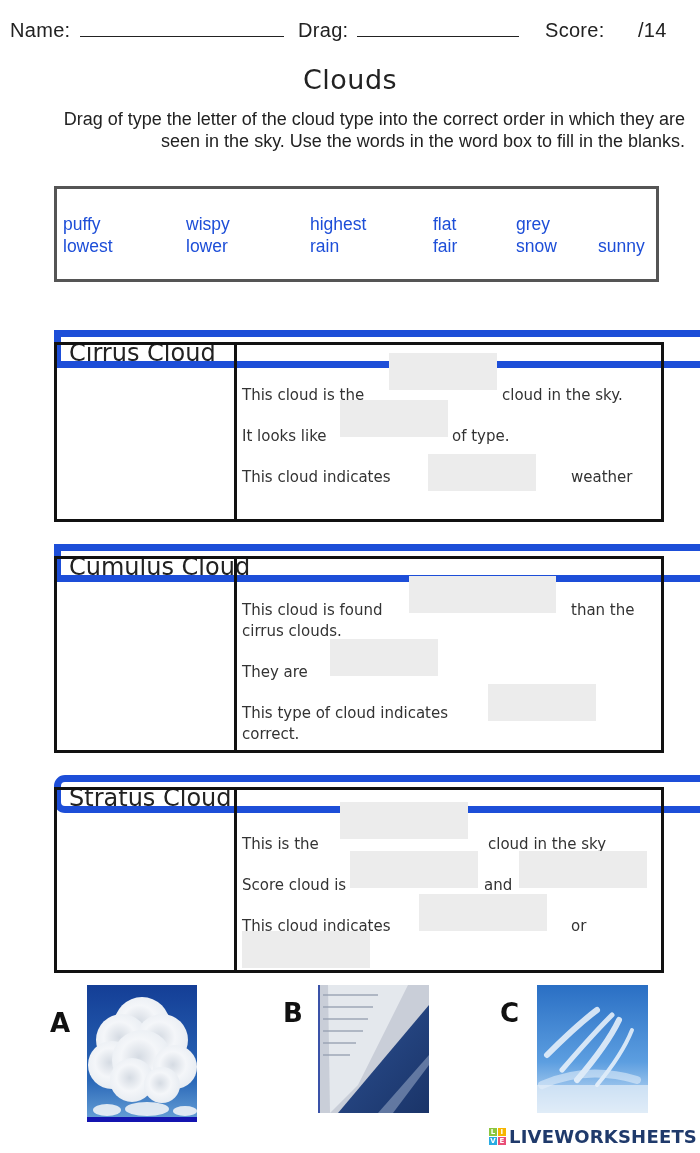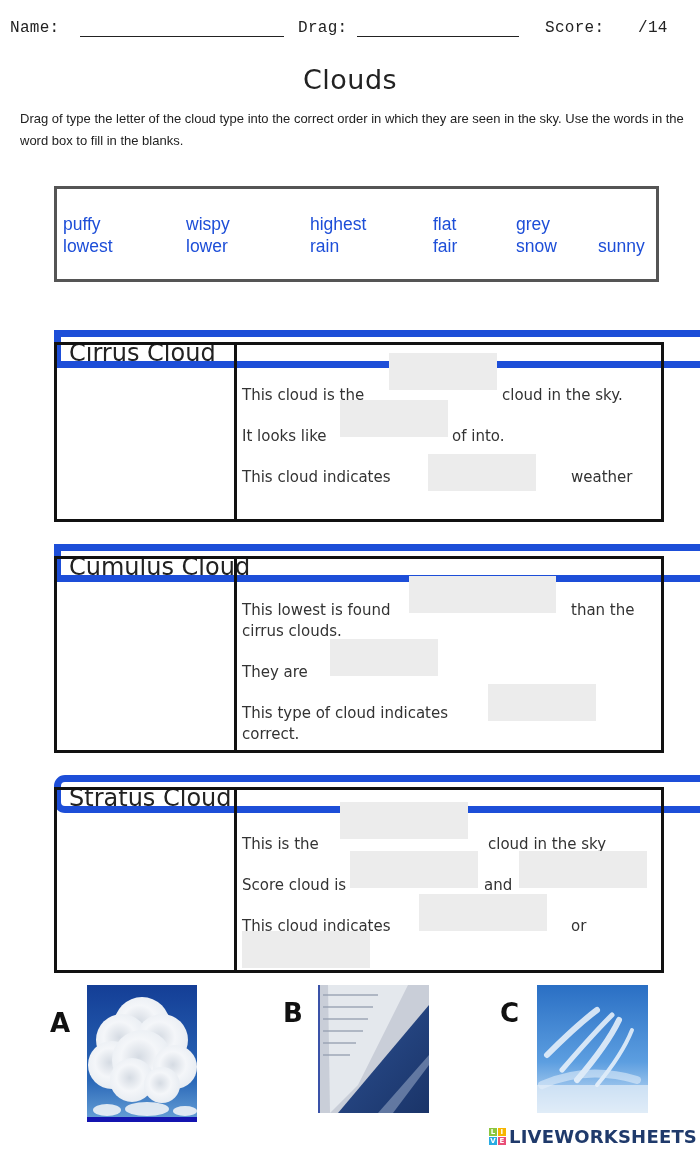"Name:" .hdr-label { font-family: Liberation Mono, monospace -> Liberation Sans, sans-serif; font-size: 16px -> 20px }
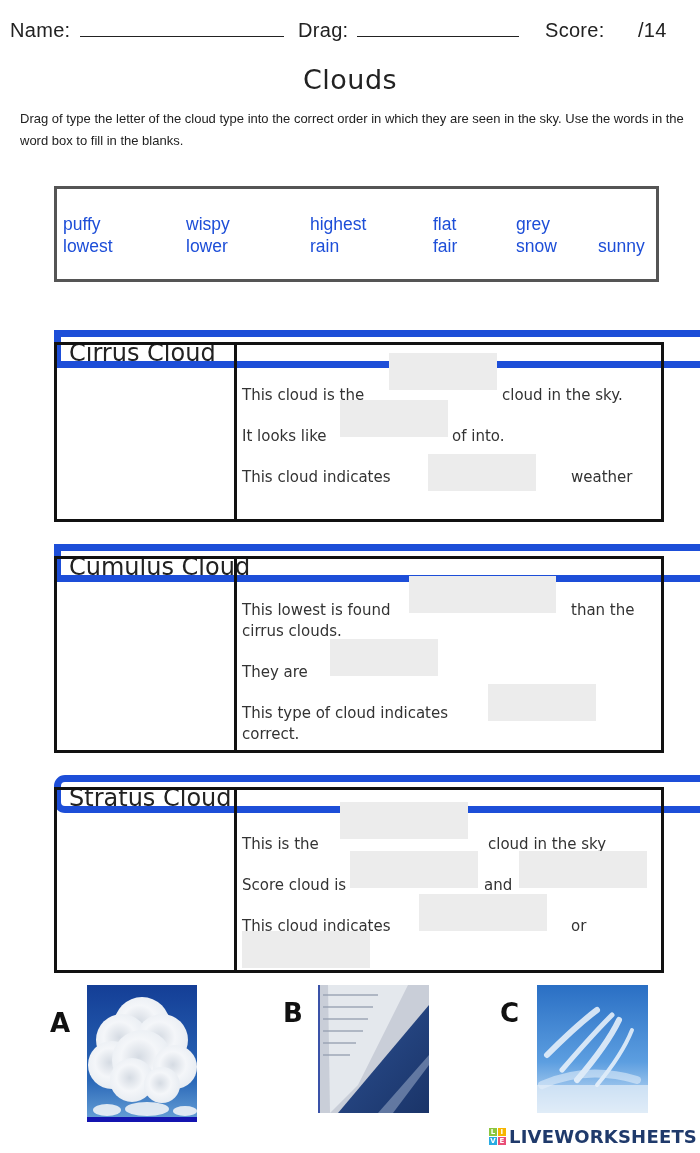"Drag of type the letter" .instructions { font-size: 13px -> 18px; text-align: none -> right }
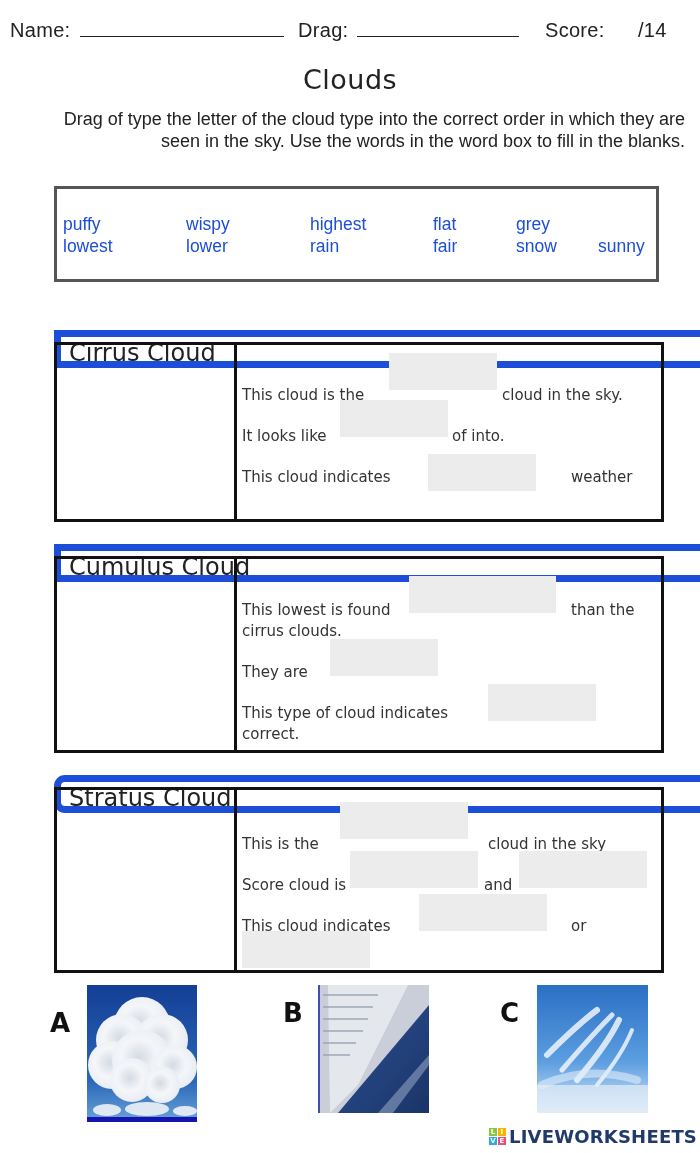"of into." div.abs { text: into -> type }
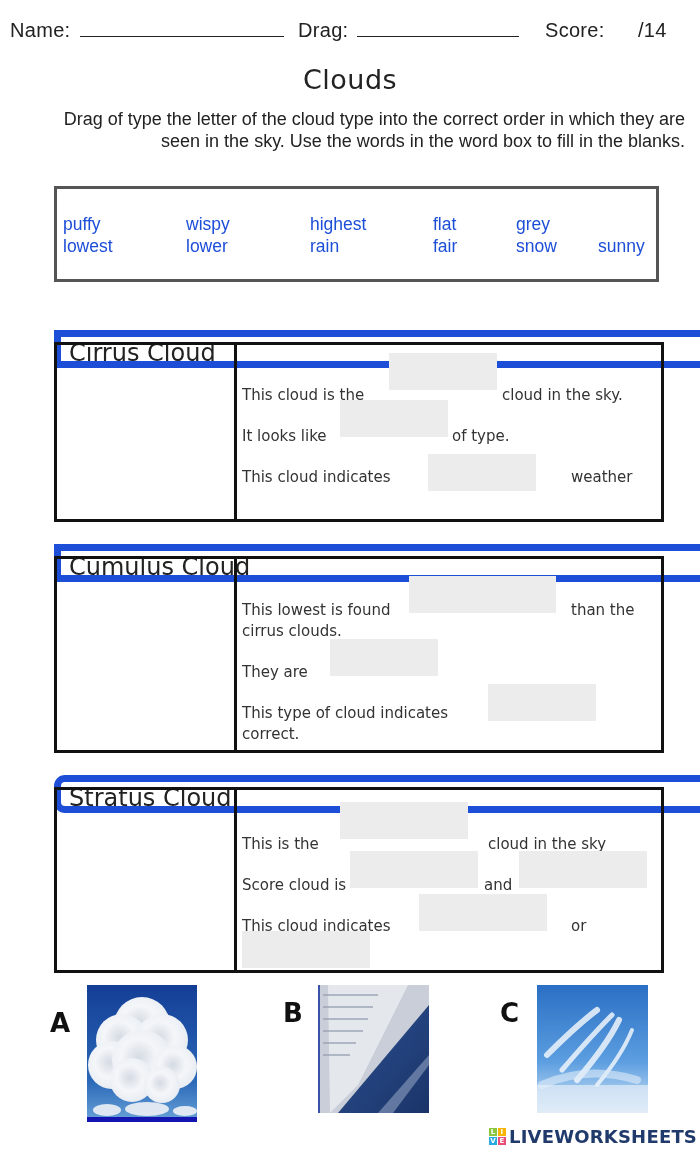"This lowest is found" div.abs { text: lowest -> cloud }
